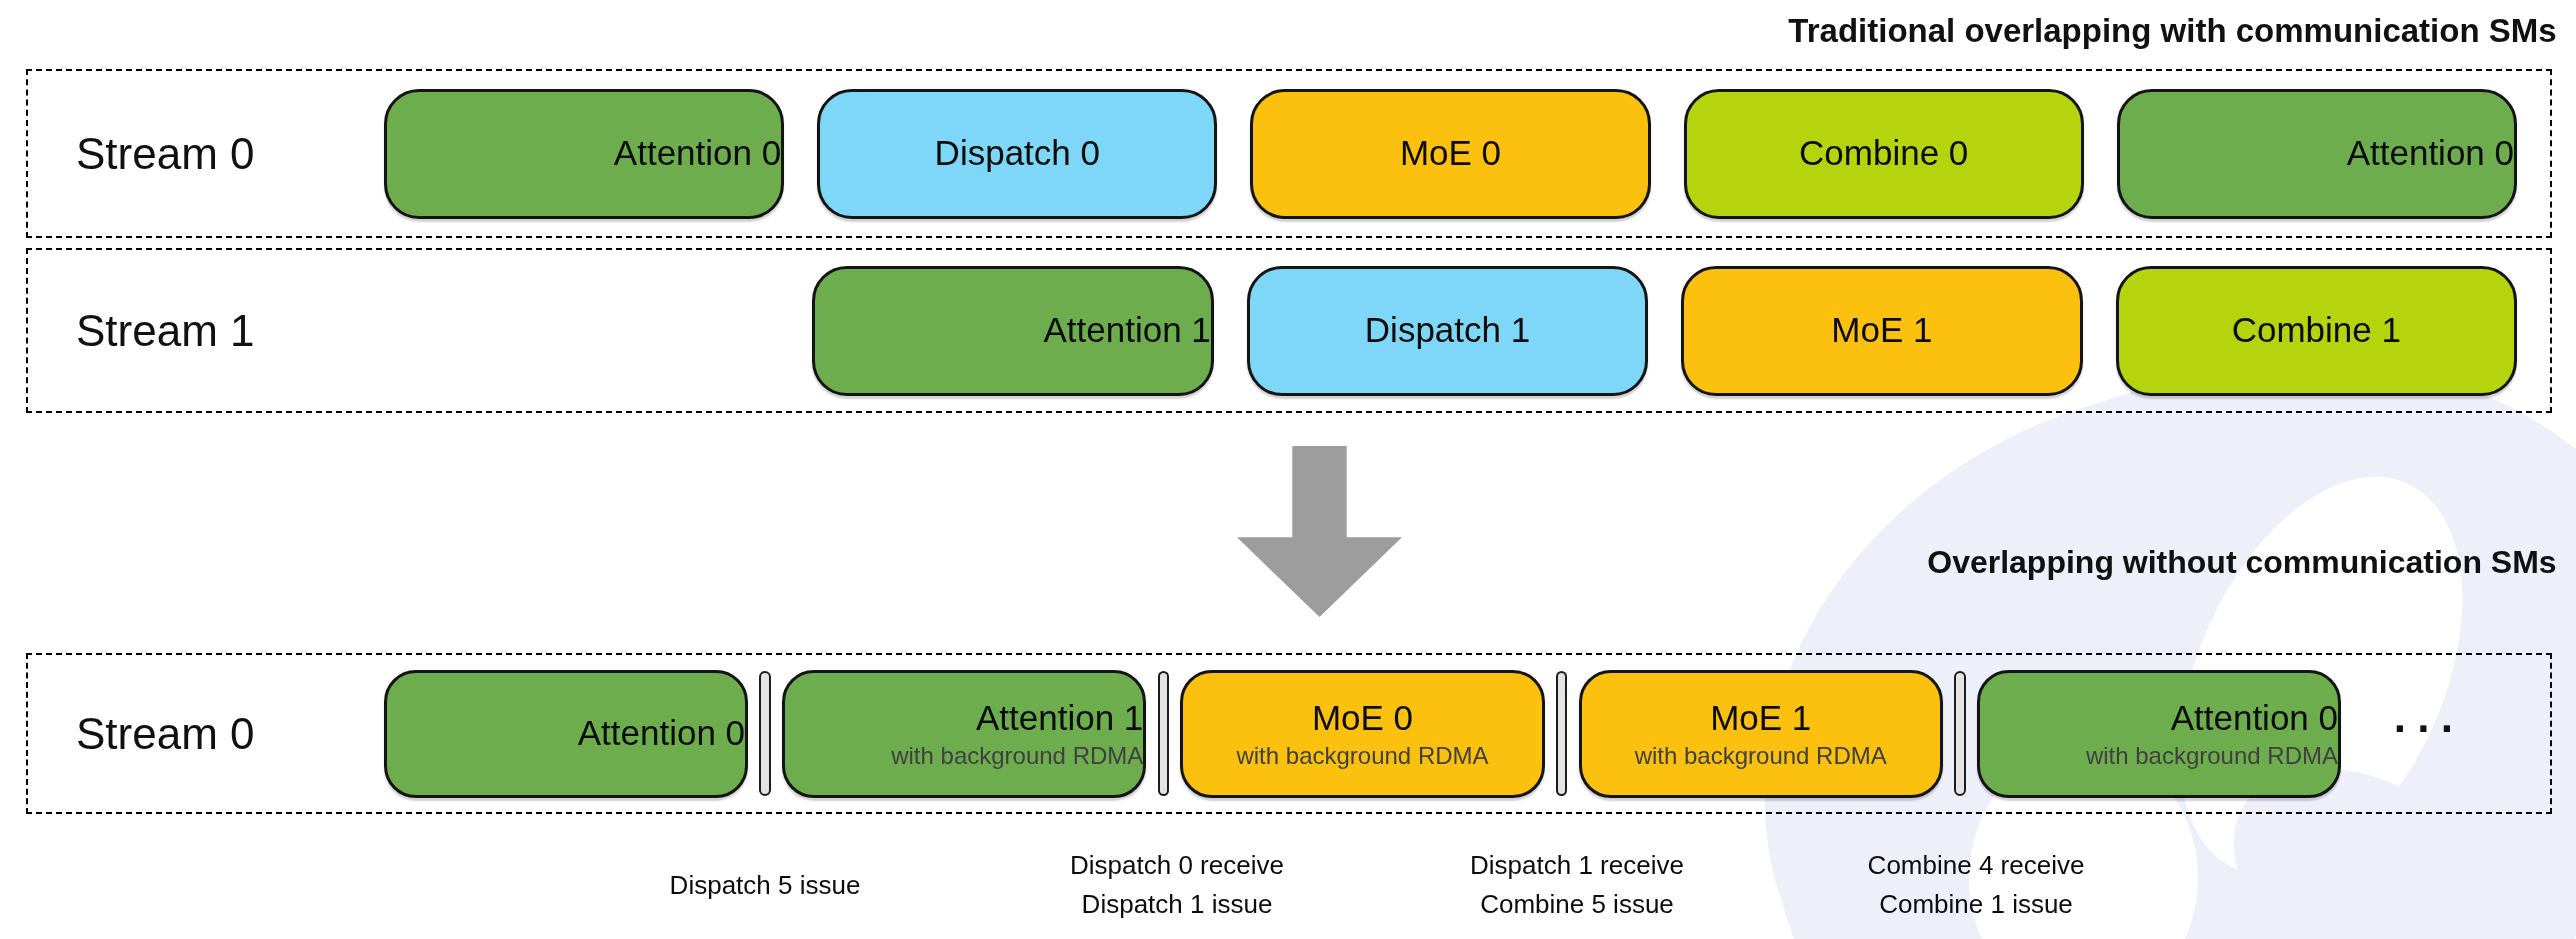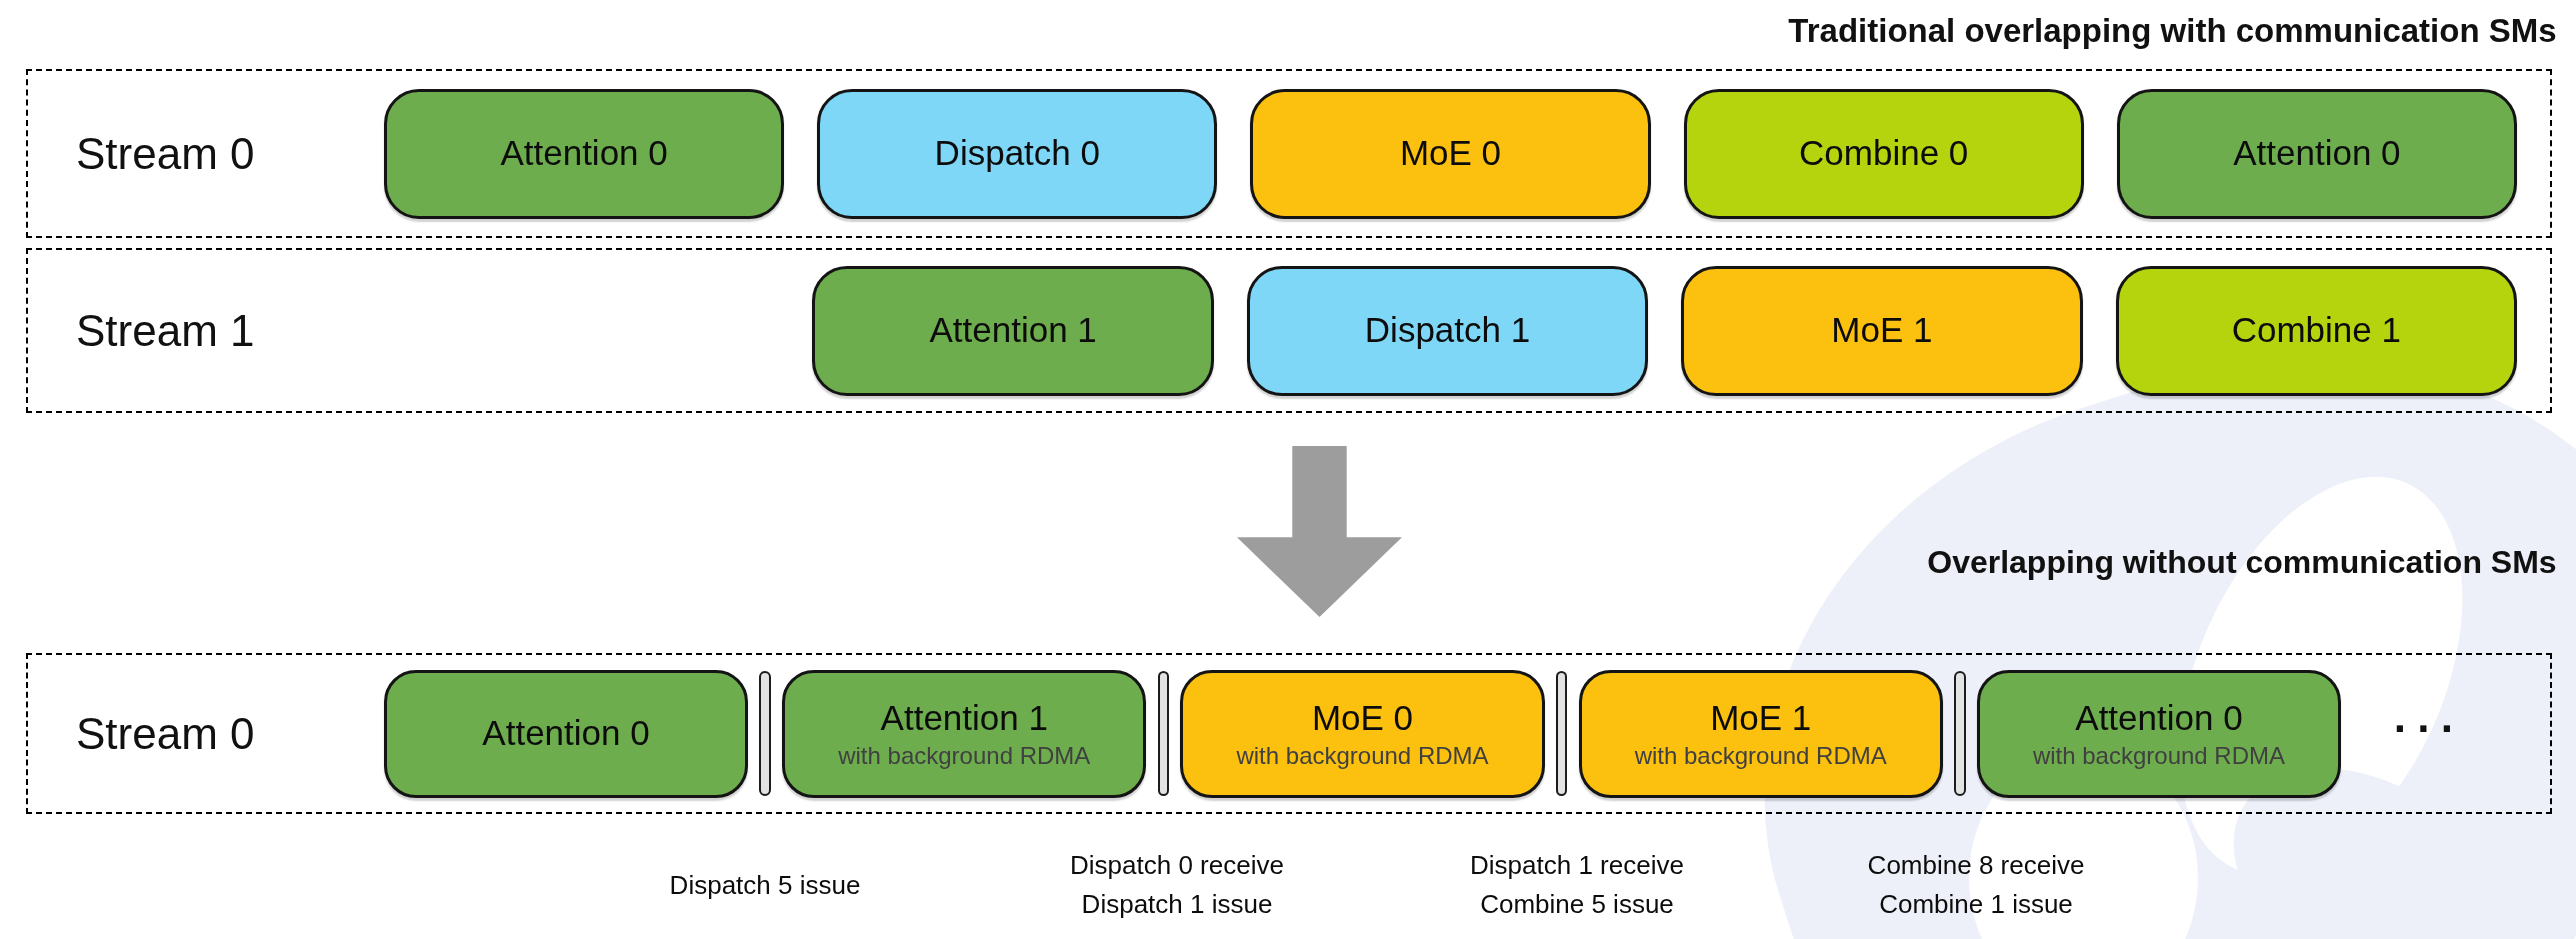"Attention 0" .fill-attention { align-items: none -> flex-end }
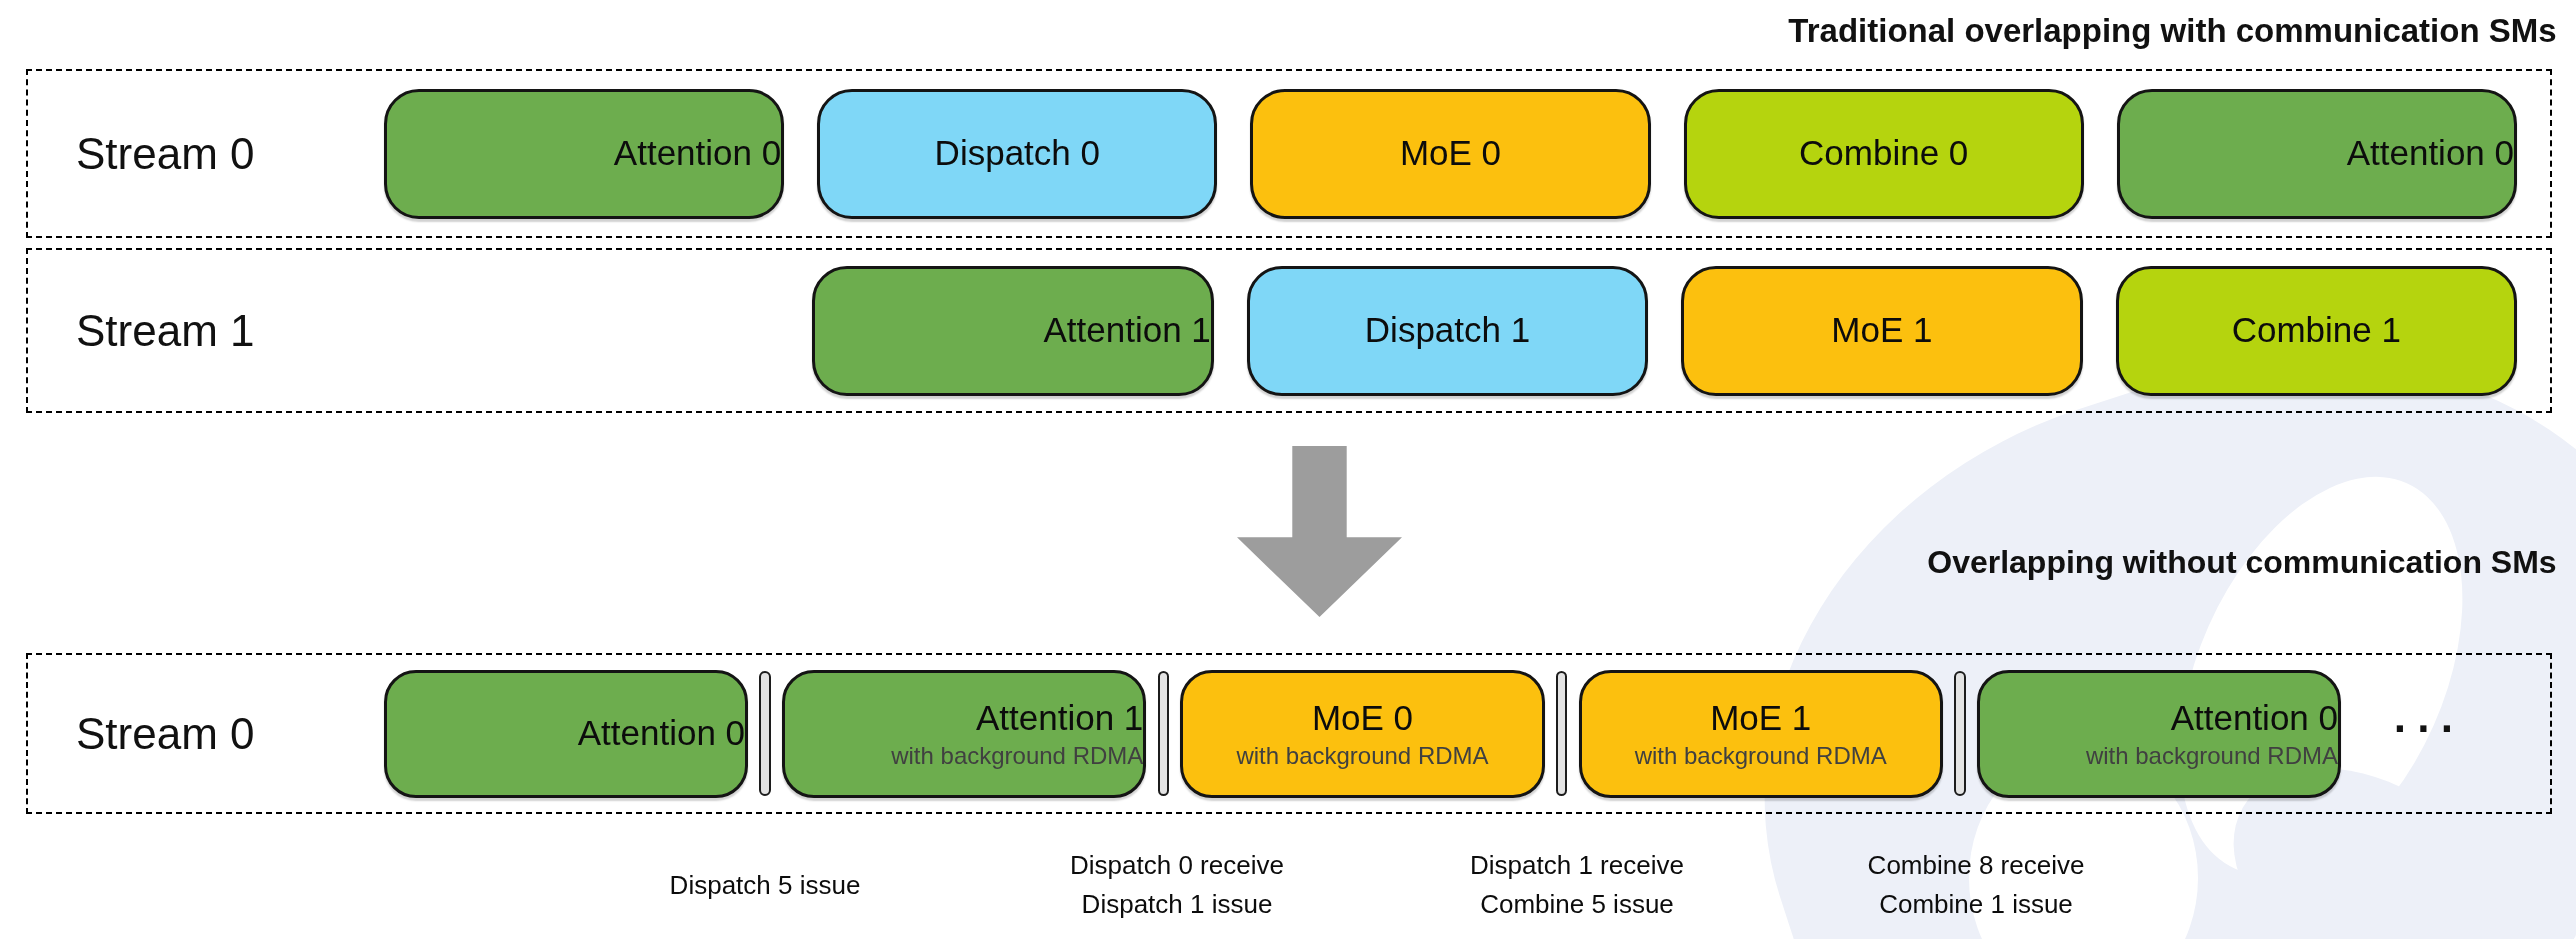"Combine 8 receive" div { text: 8 -> 4 }
